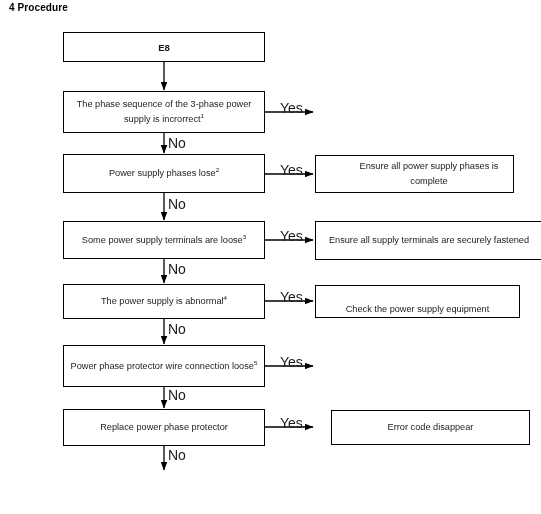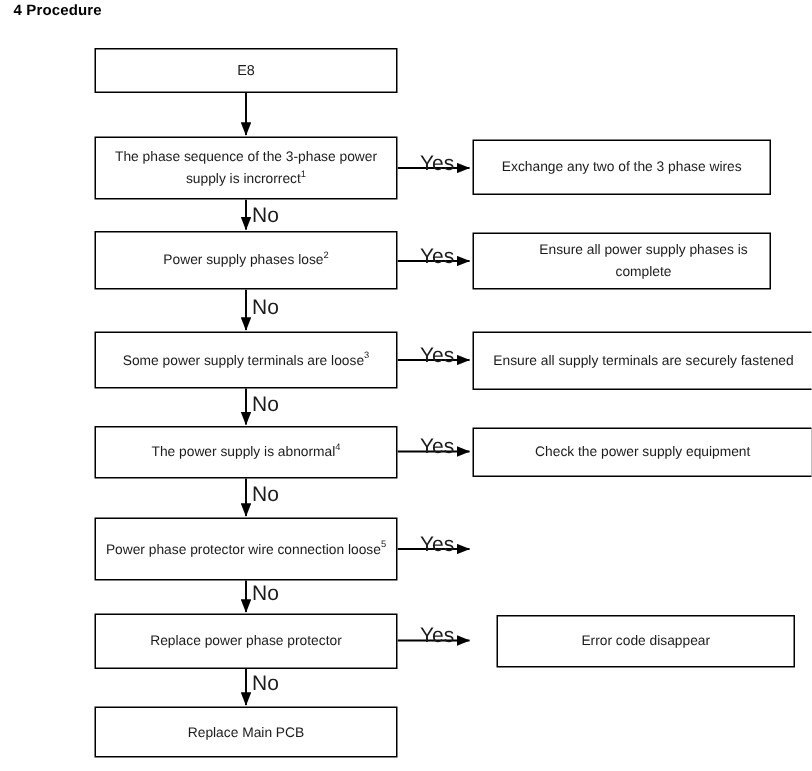"E8" .node.bold { font-weight: normal -> bold }
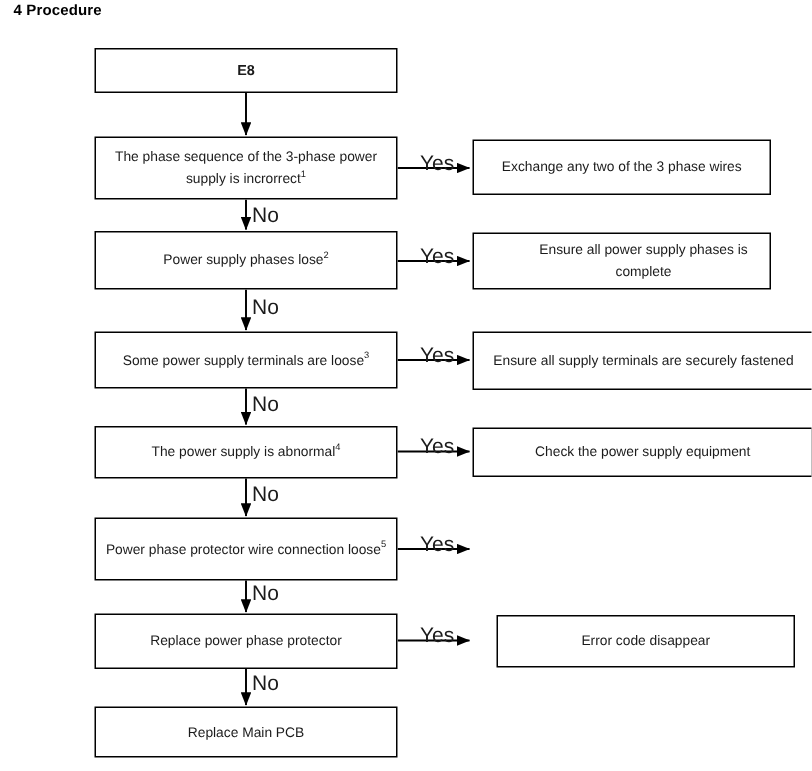"Exchange any two of the" div.node { html: <div> <span>Exchange any two of the 3 phase wires</span> </div> -> none }
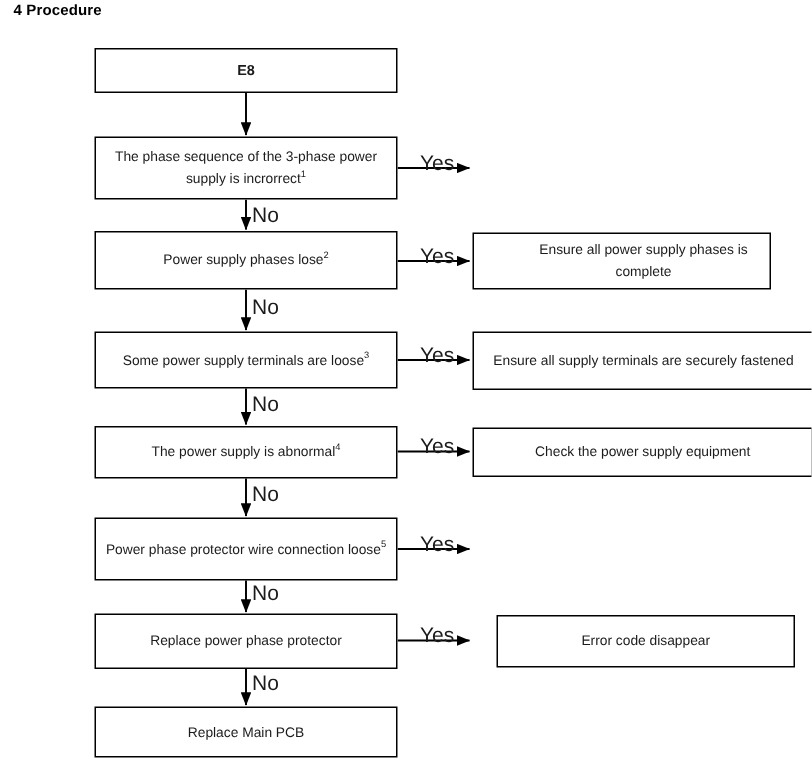"Check the power supply equipment" div.node { align-items: none -> flex-end; width: 227px -> 205px }
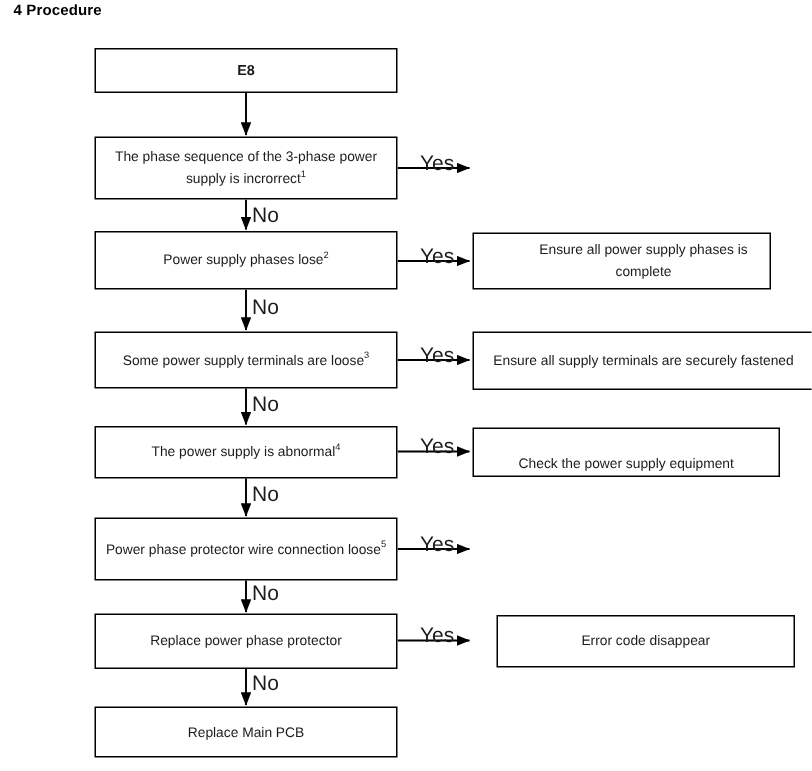"Replace Main PCB" div.node { html: <div> <span>Replace Main PCB</span> </div> -> none }
